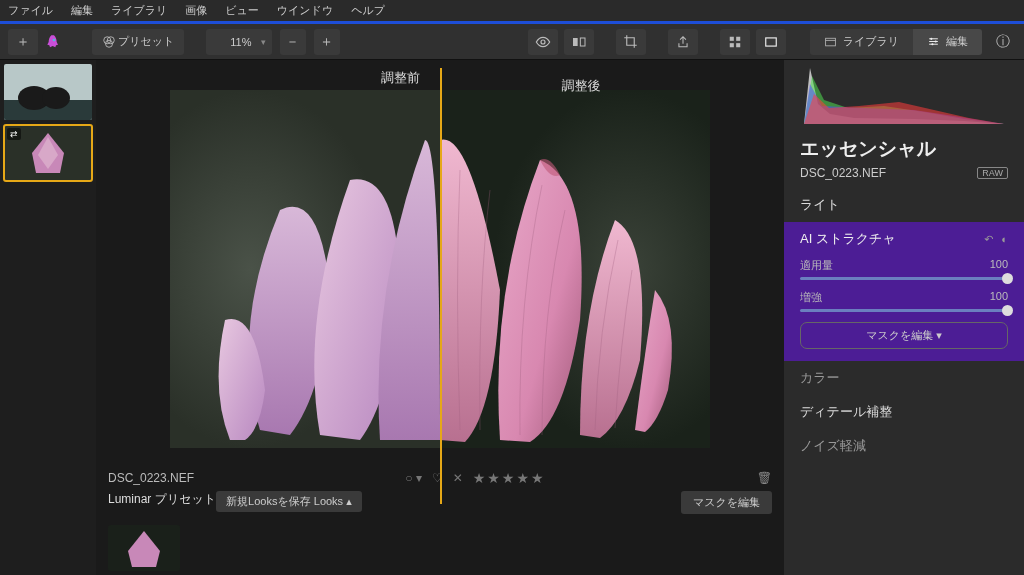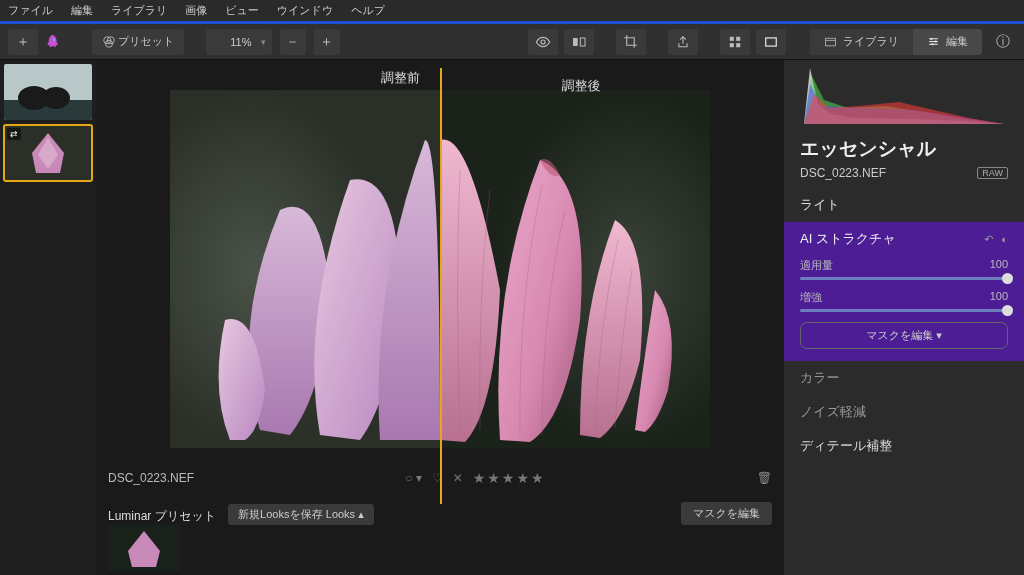"ノイズ軽減" div.tool-row { order: before "ディテール補整" -> after "ディテール補整" }
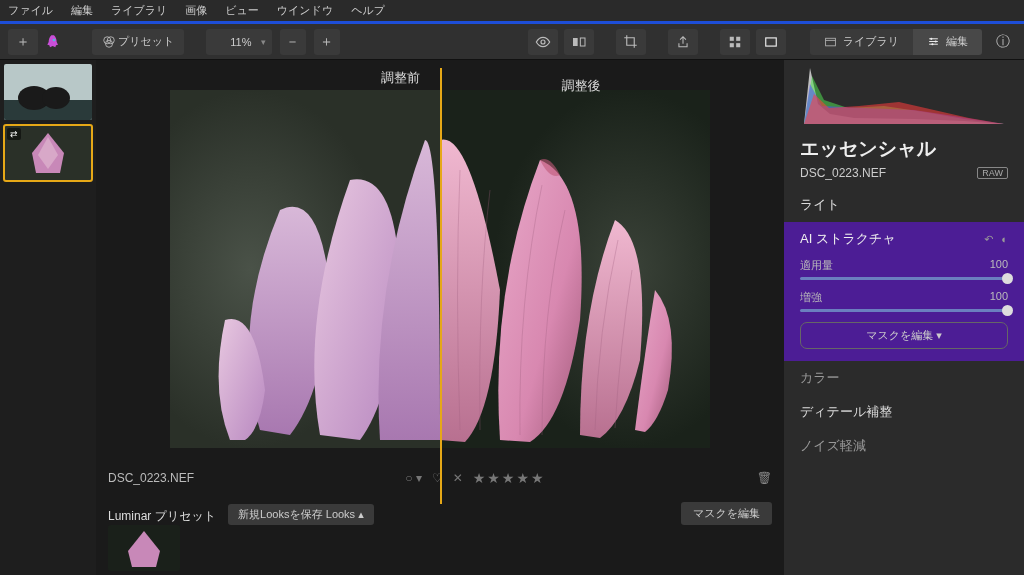"Luminar プリセット" .preset-bar { align-items: flex-end -> flex-start; gap: 12px -> none }
